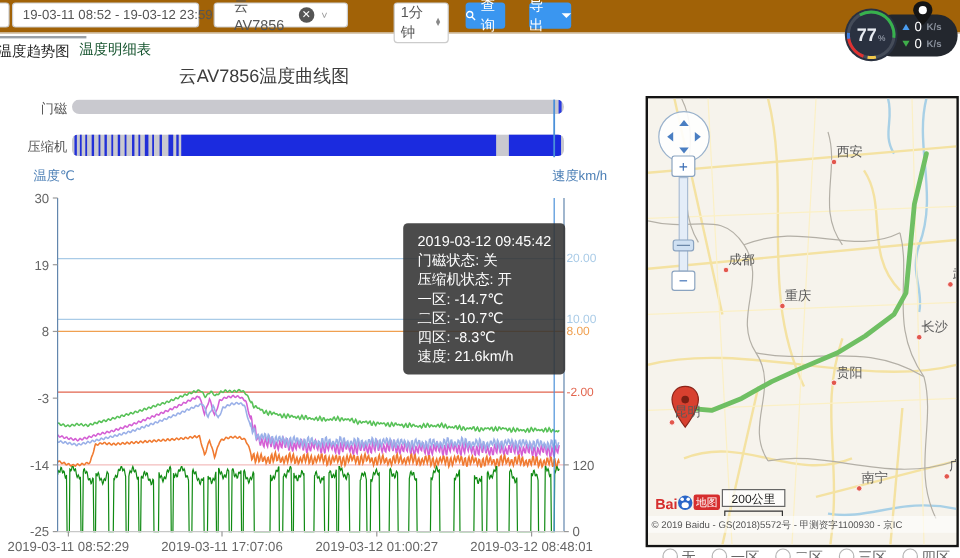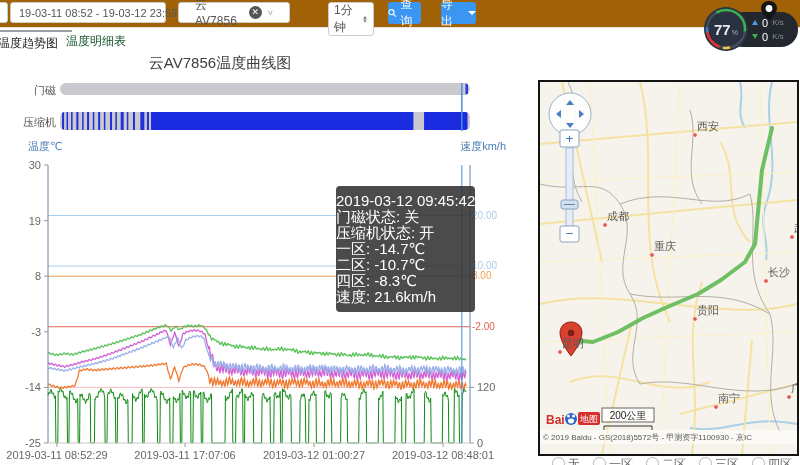"K/s" .g-unit { font-weight: none -> bold }
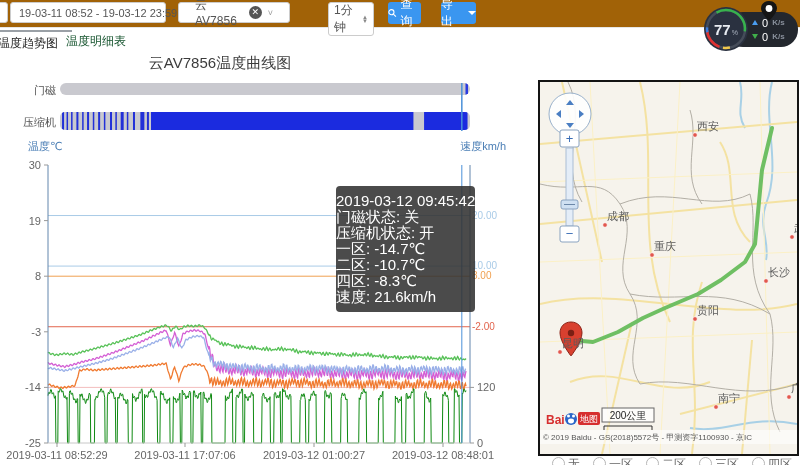"2019-03-12 09:45:42" #tooltip { font-size: 15px -> 12px; padding: 7px 0 -> 7px 12px }
